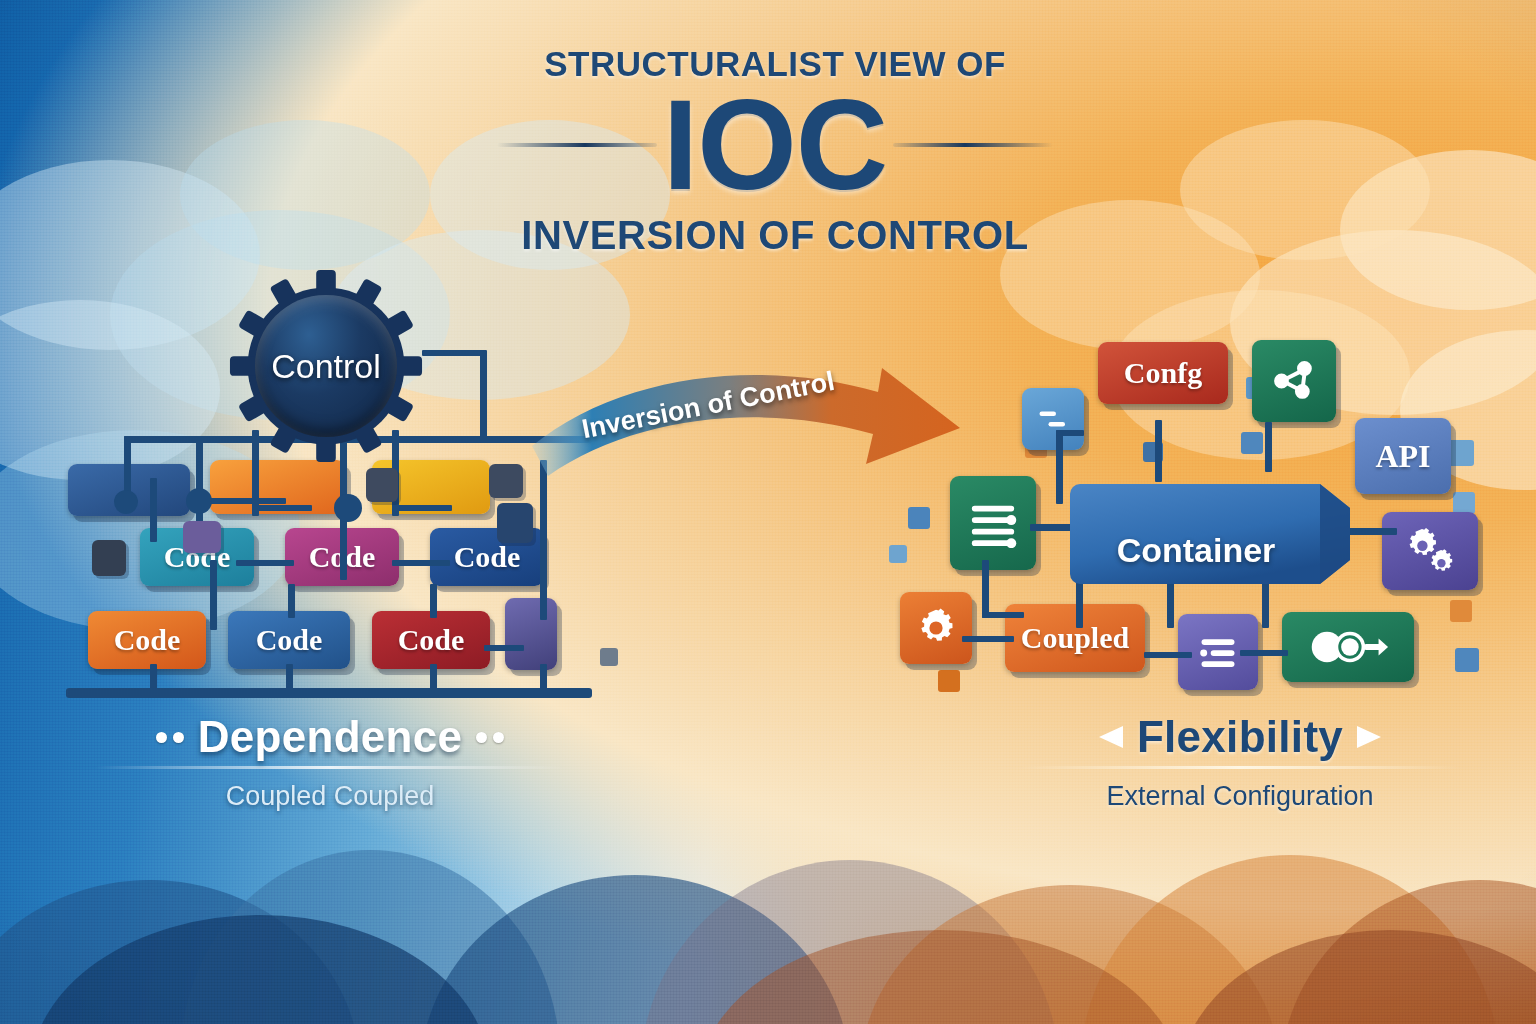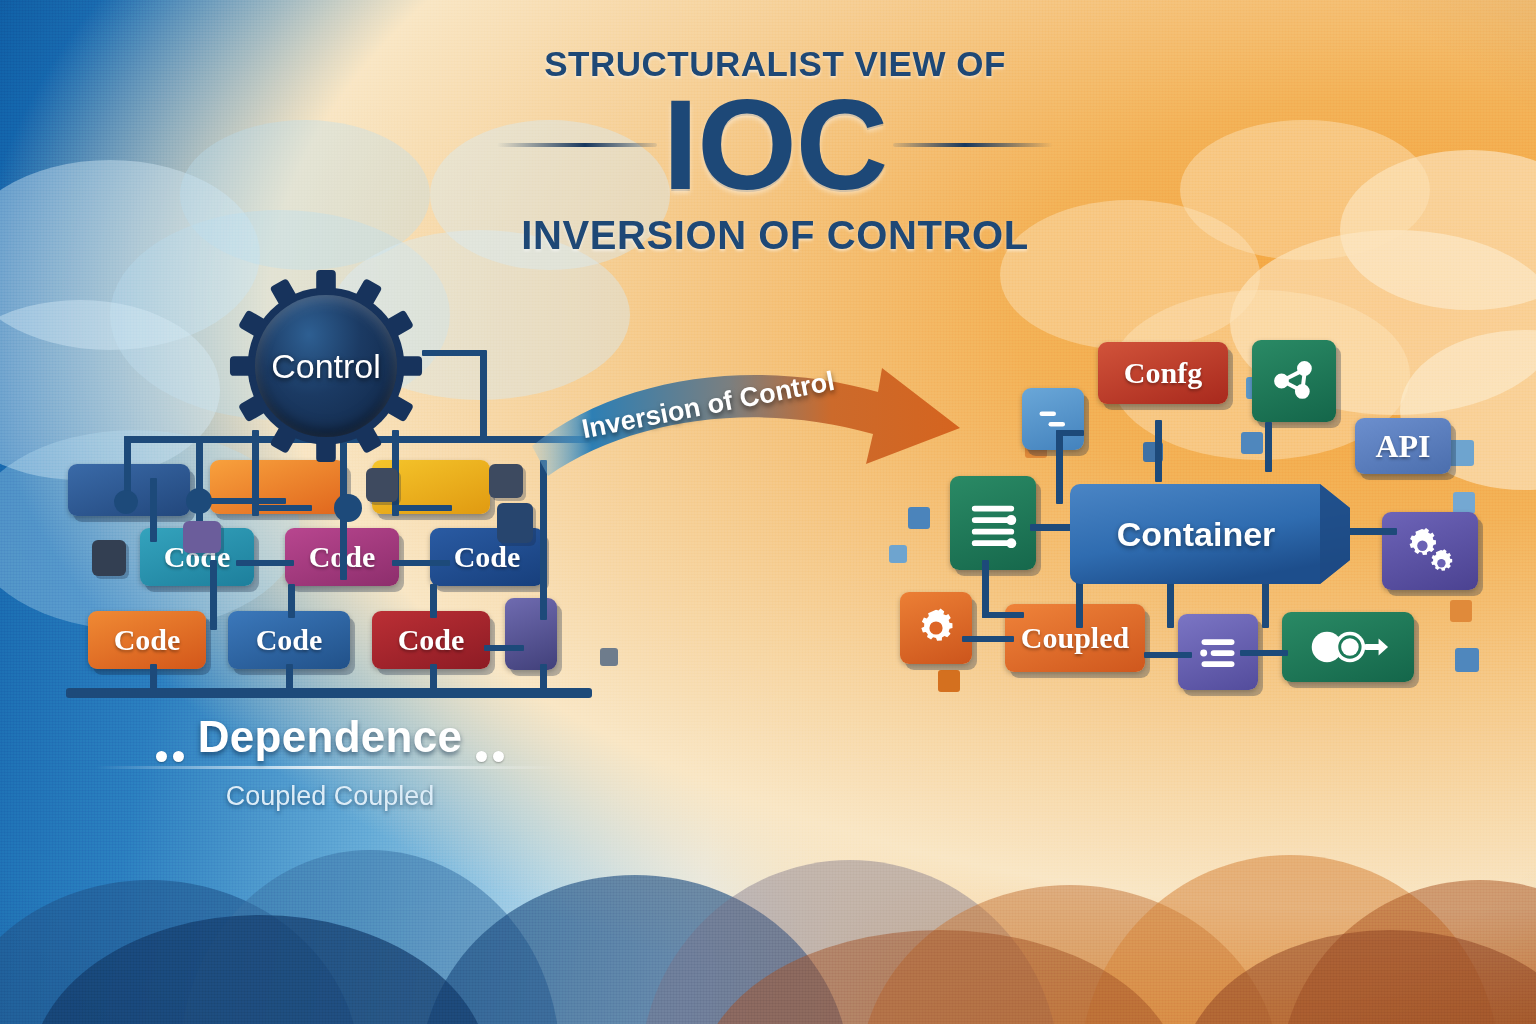"API" div.node { height: 56px -> 76px }
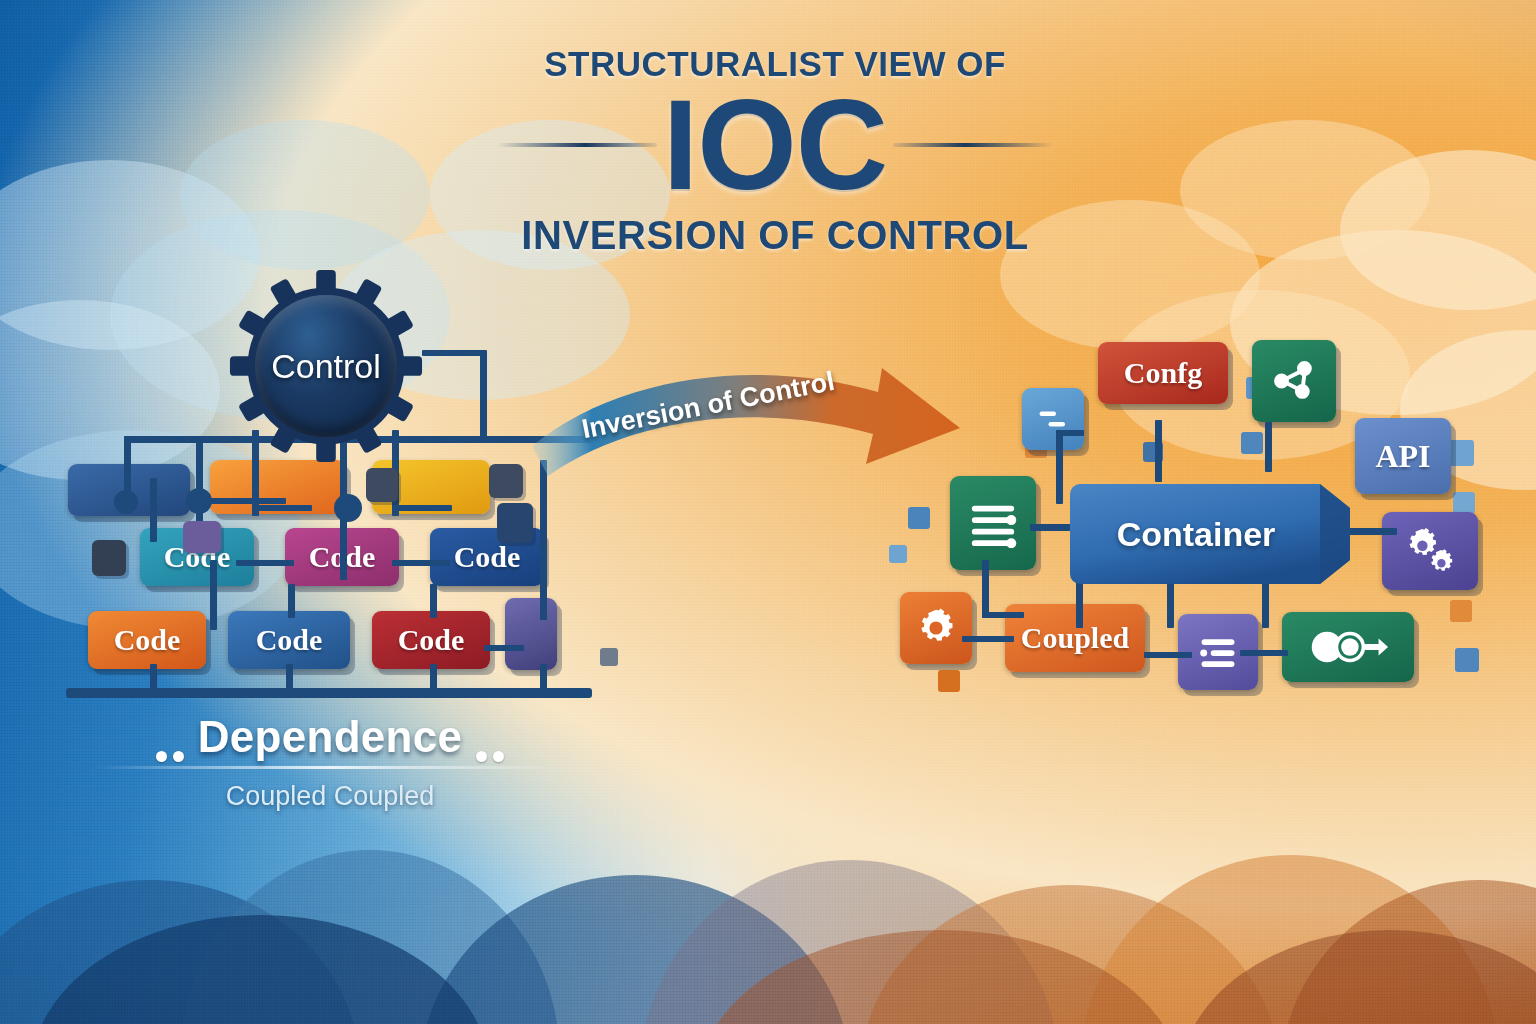"Container" div { top: 0 -> 16px }
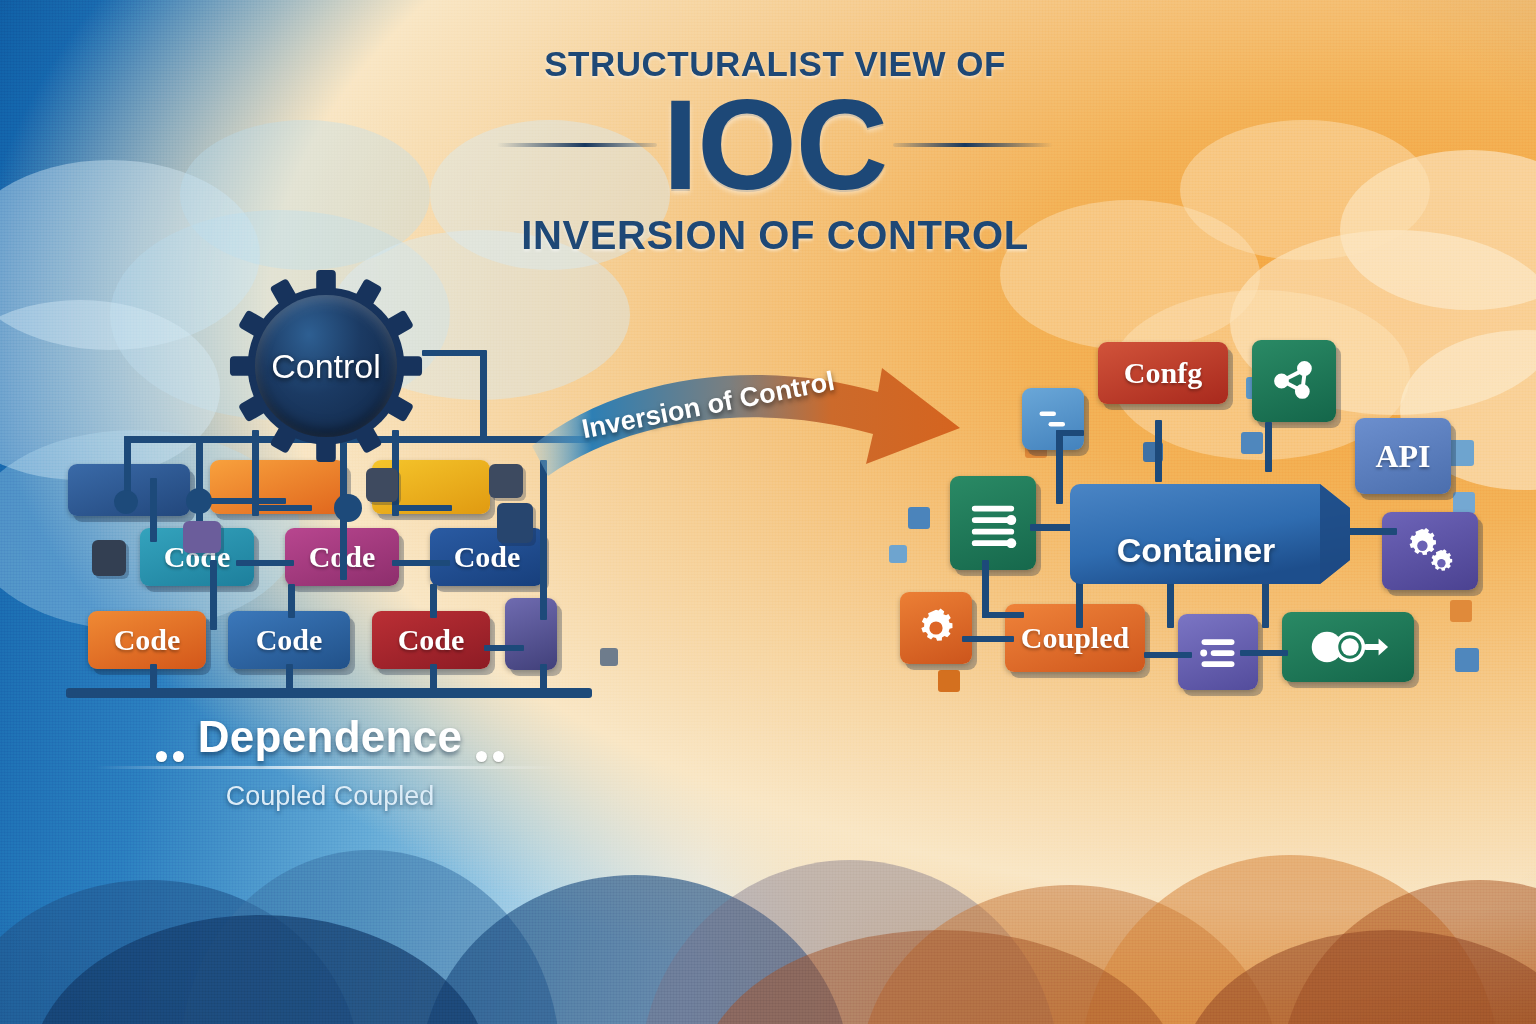"Dependence" .foot .fhead { align-items: flex-end -> center }
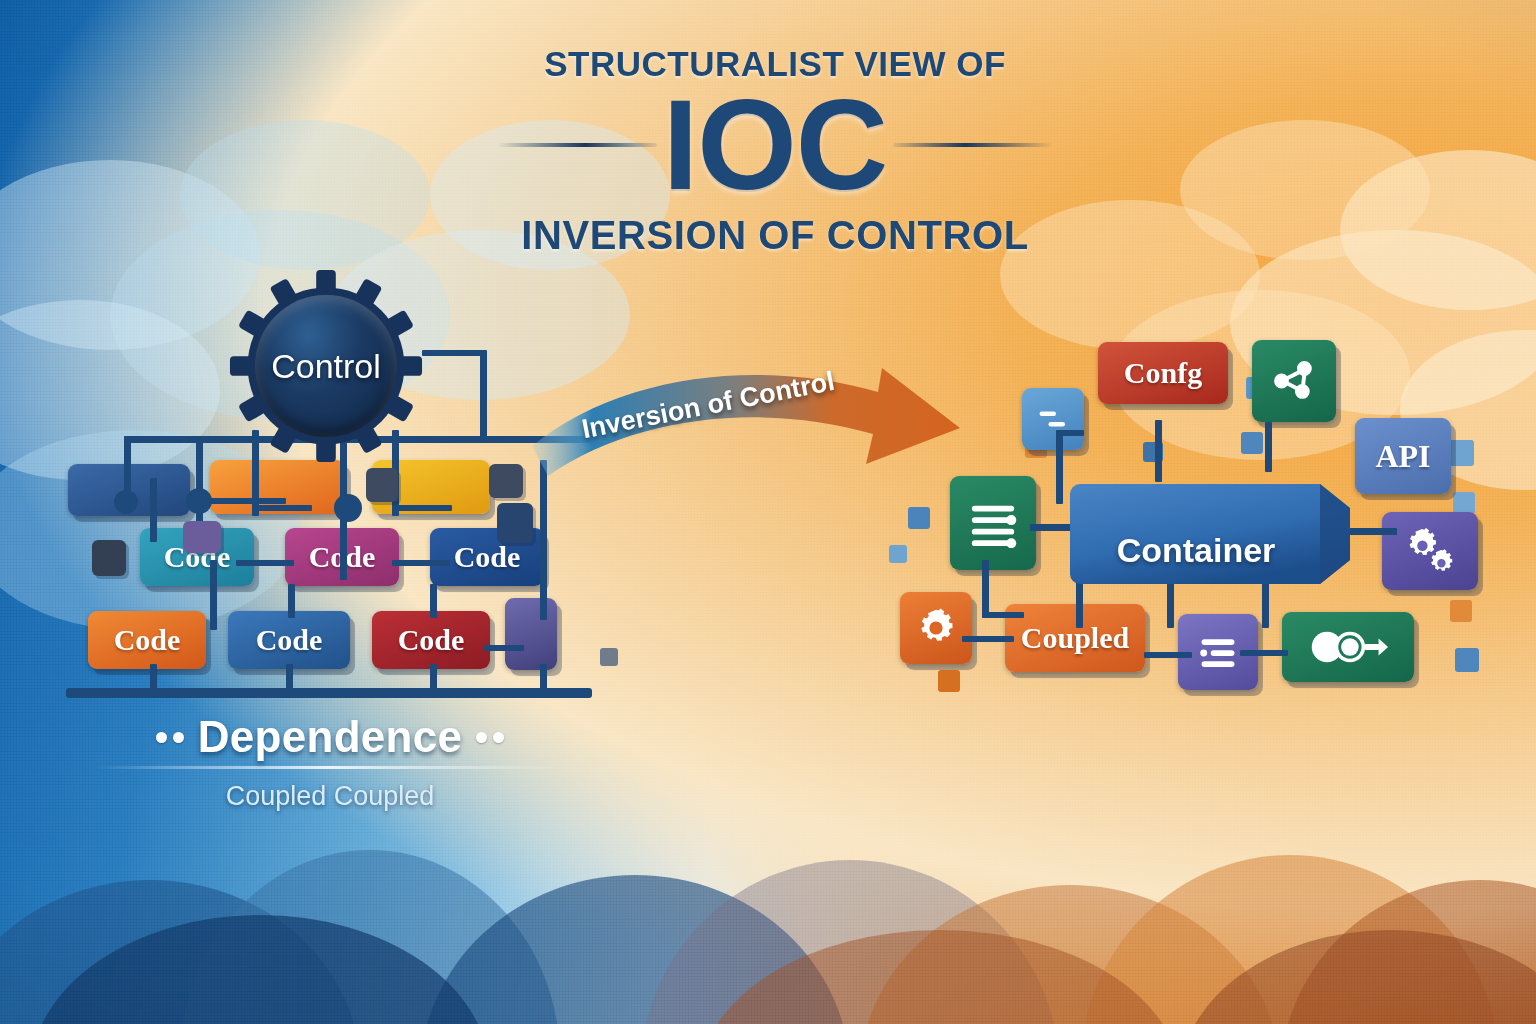"Flexibility" div.foot { html: none -> <div> <div> <span></span> <span>Flexibility</span> <span></span> </div> <div></div> <div>External Configuration</div> </div> }
